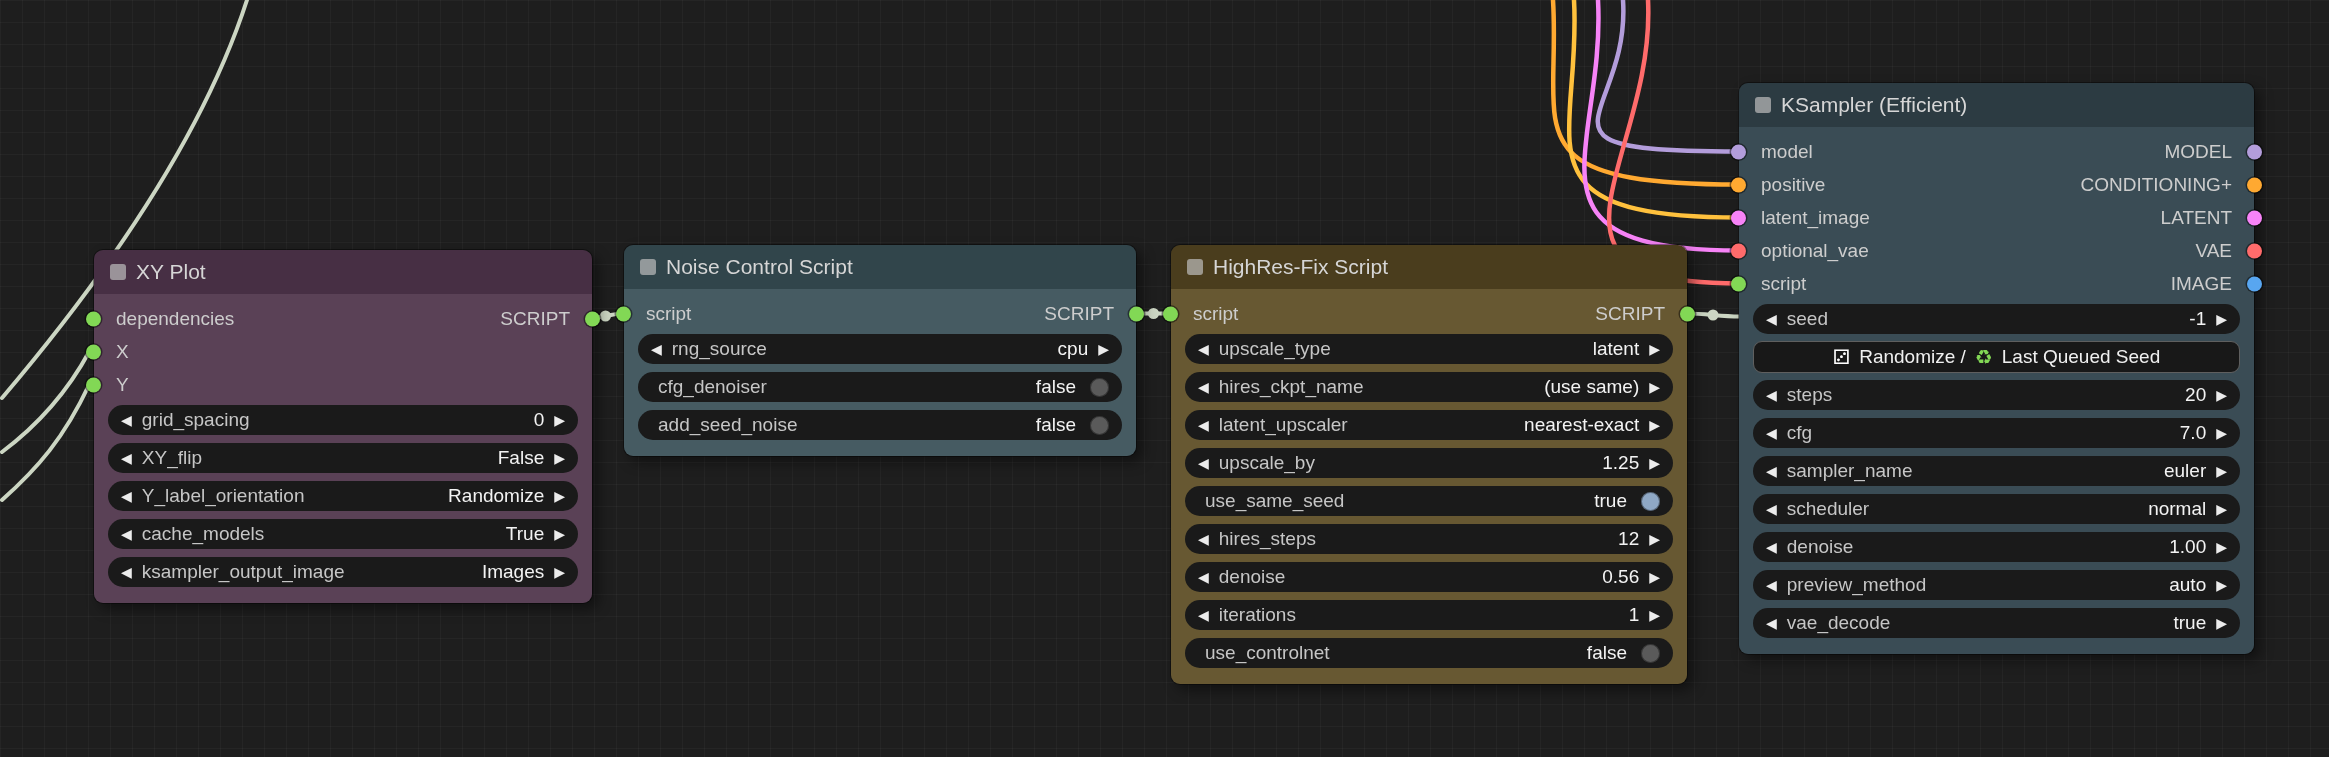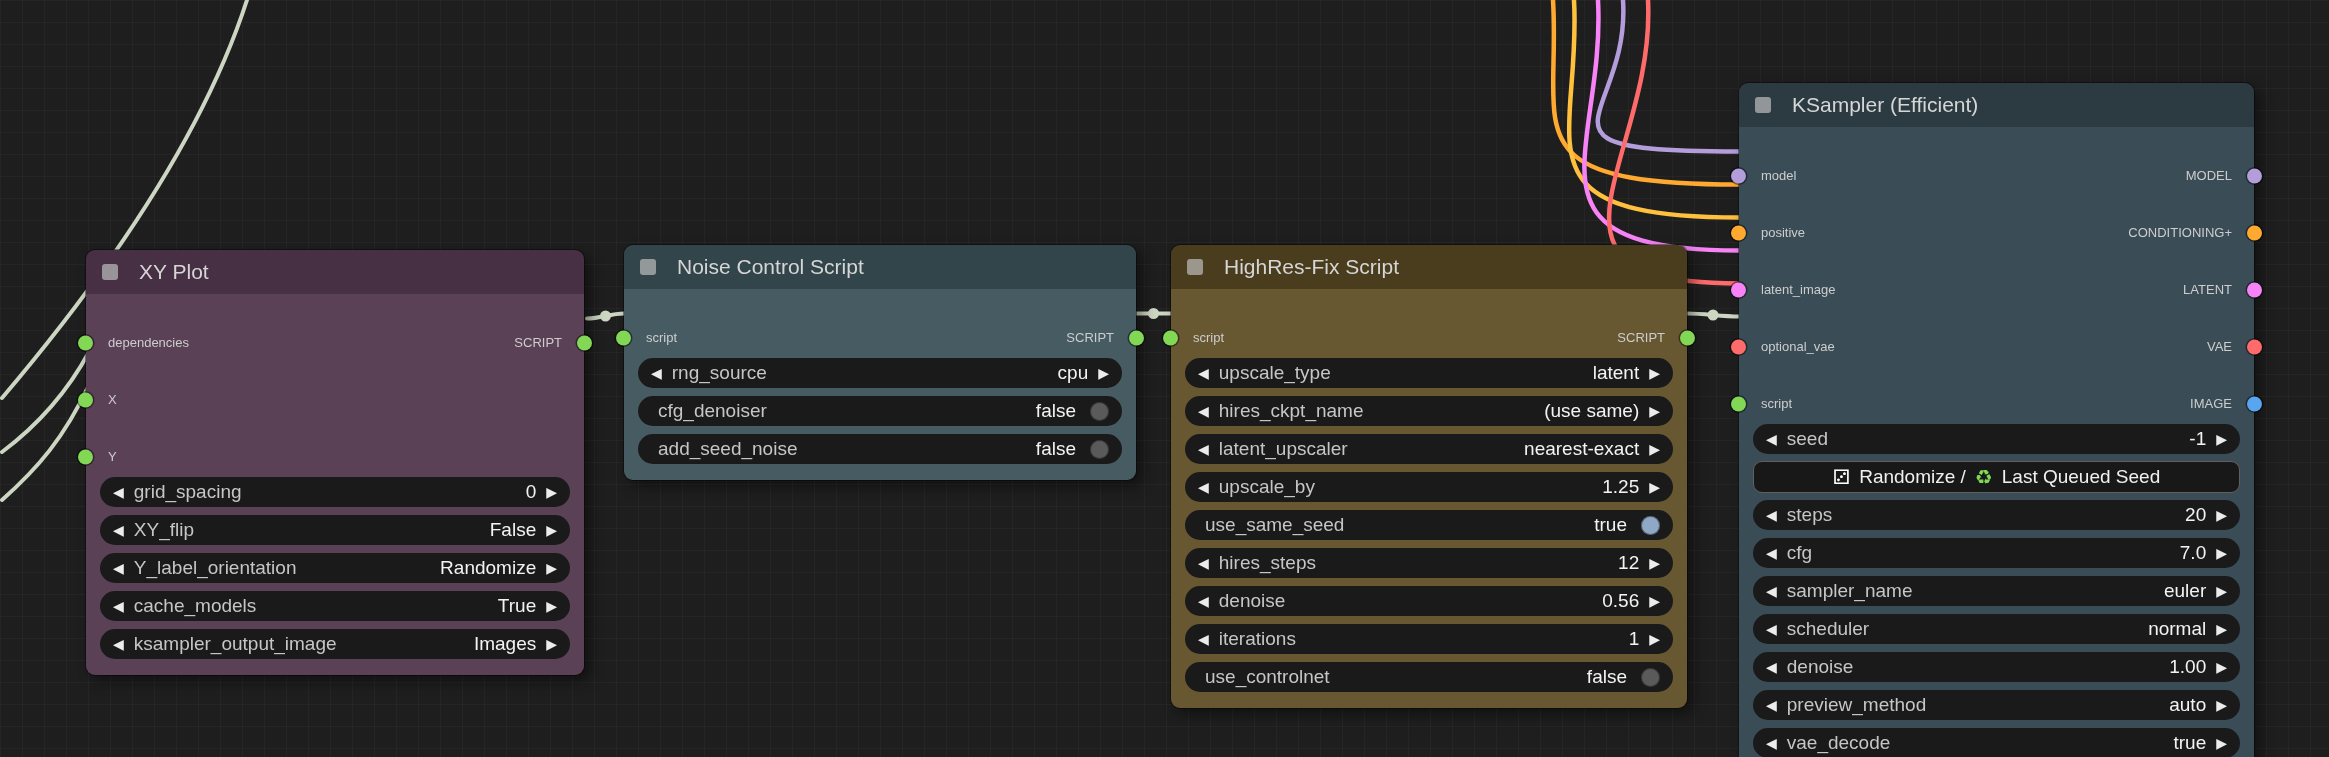"KSampler (Efficient)" .node-header { gap: 21px -> 10px }
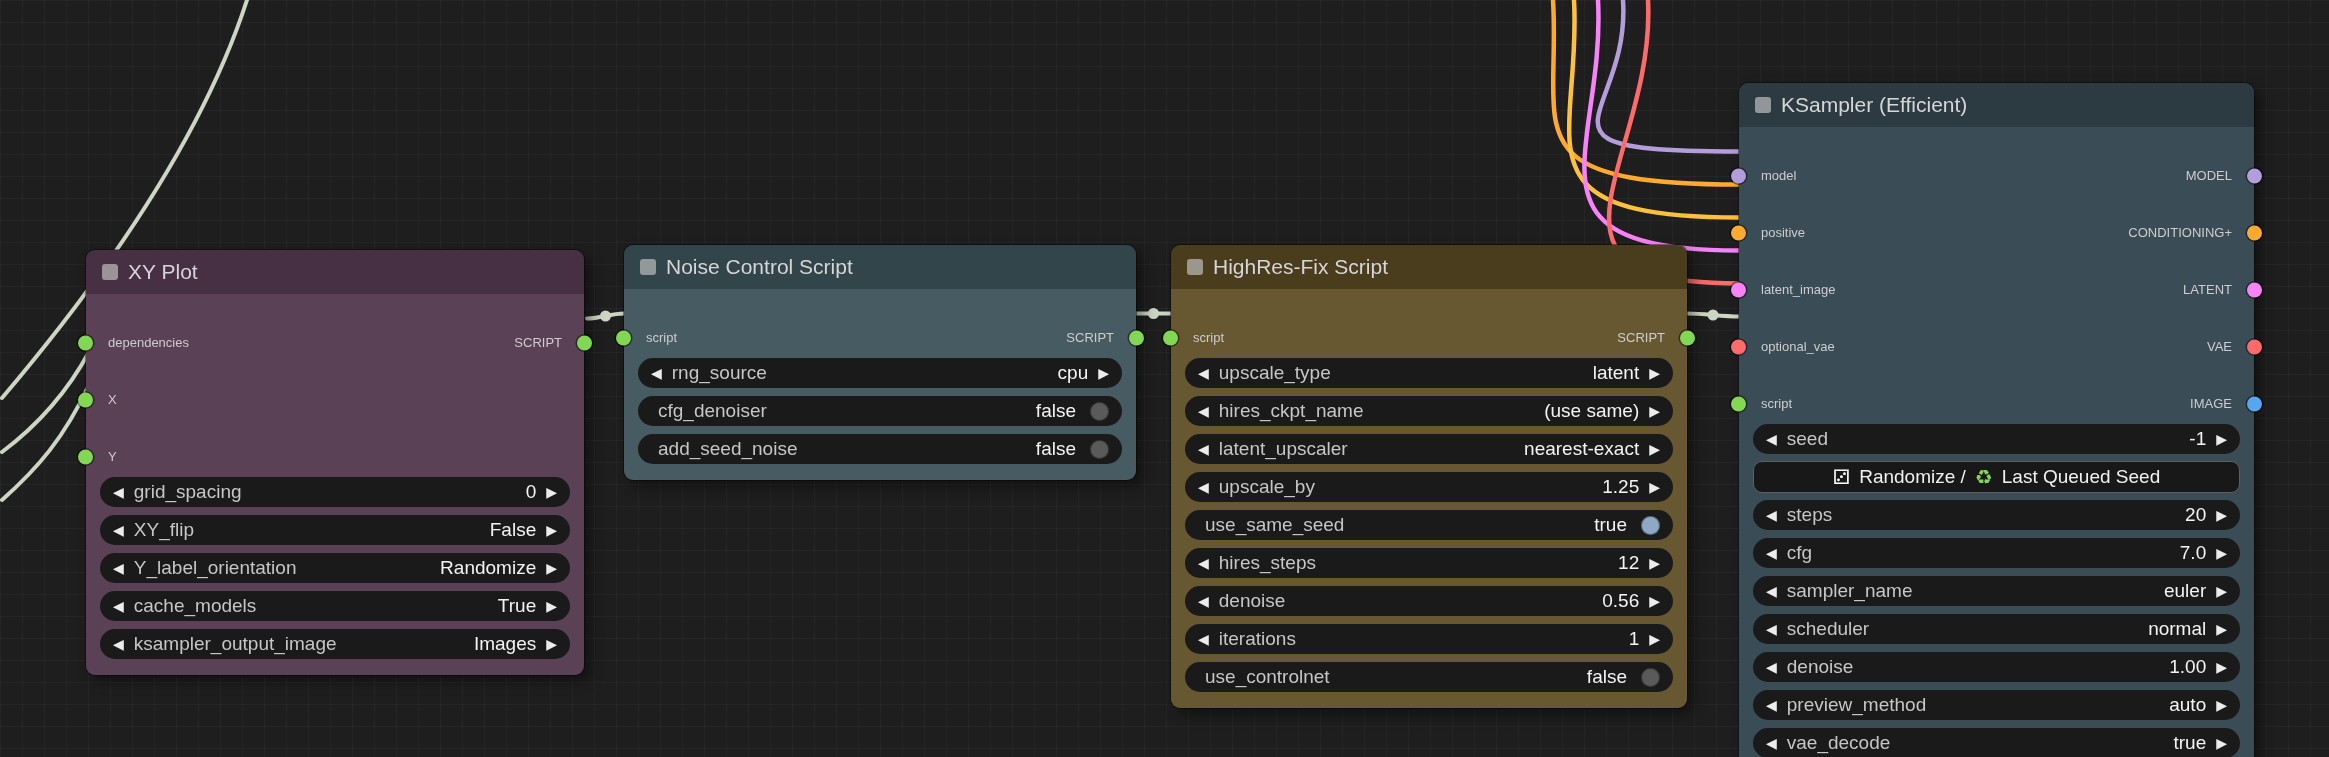"model" .slot-row { font-size: 13px -> 19px; margin-top: 24px -> none }
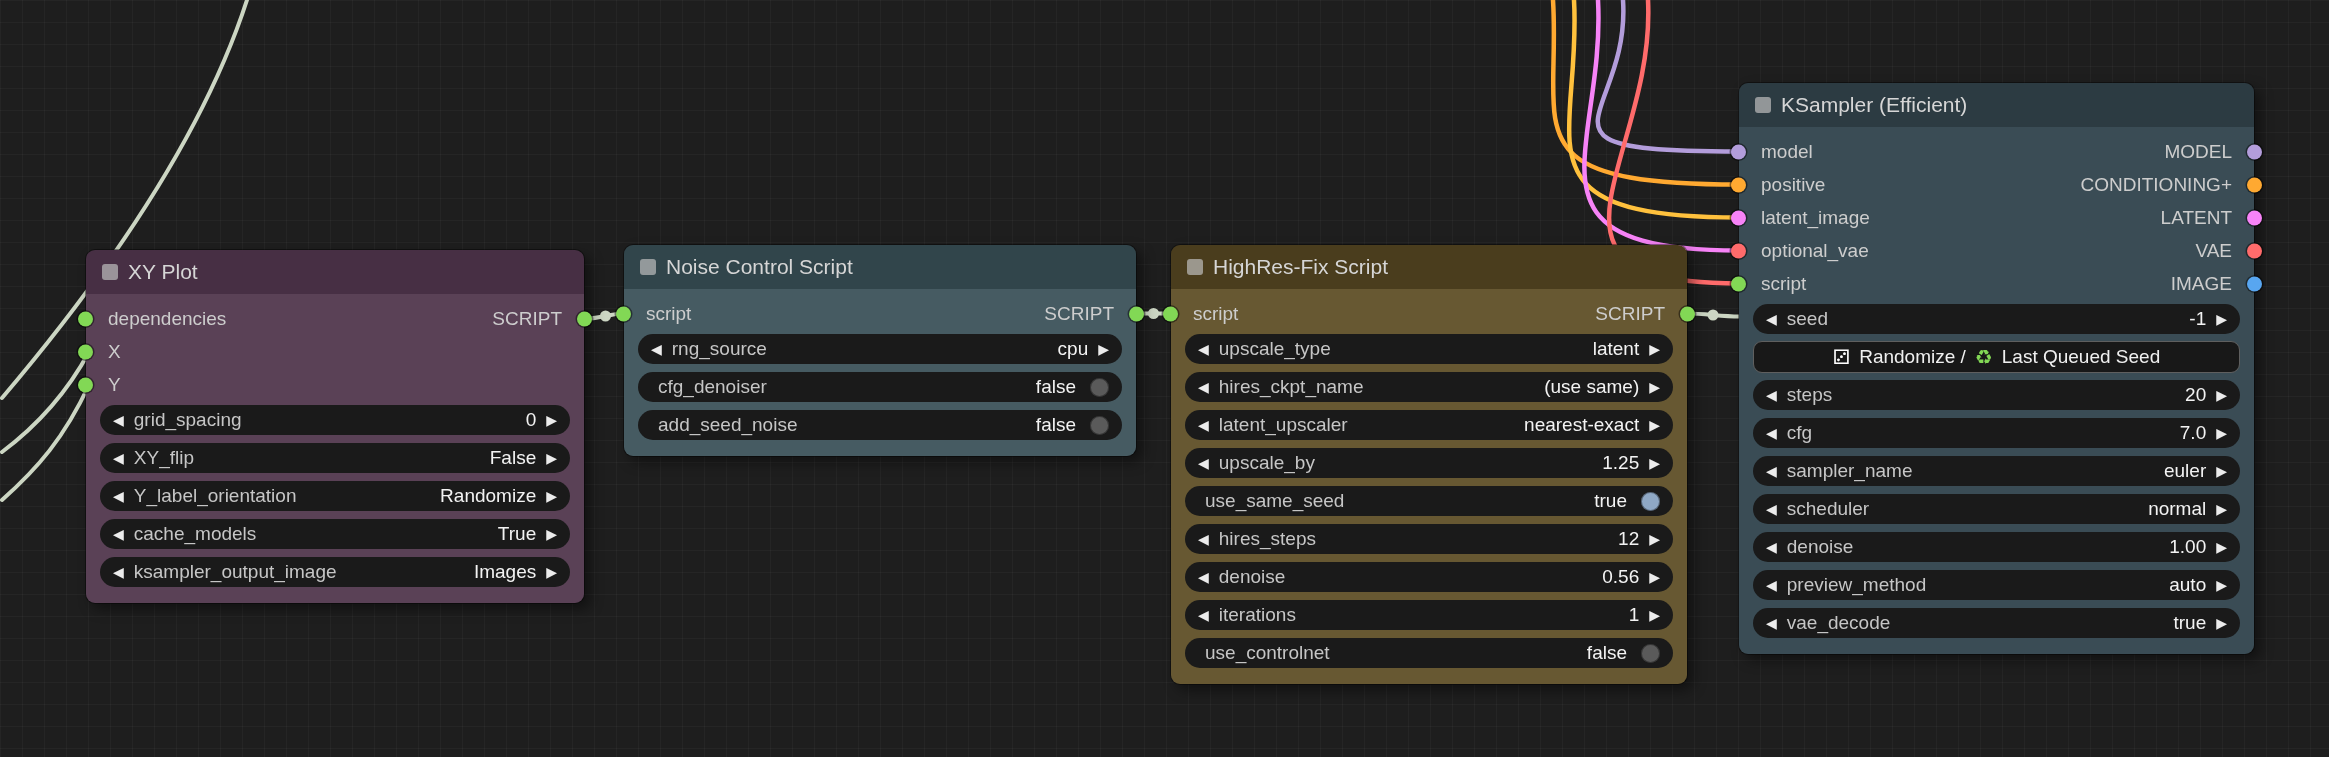"XY Plot" div.node { left: 86px -> 94px }
